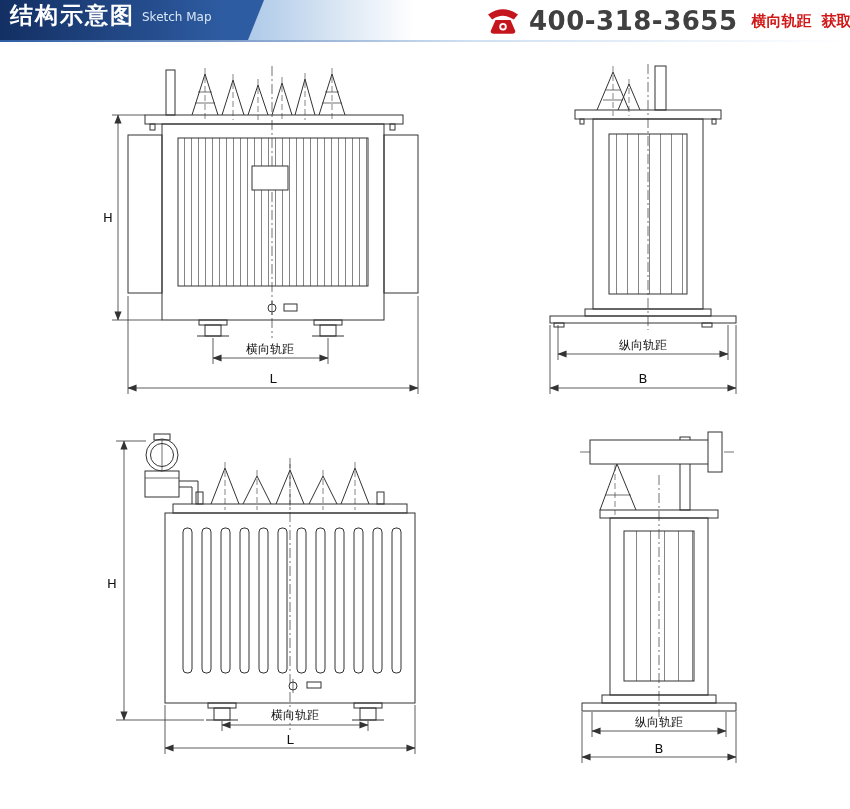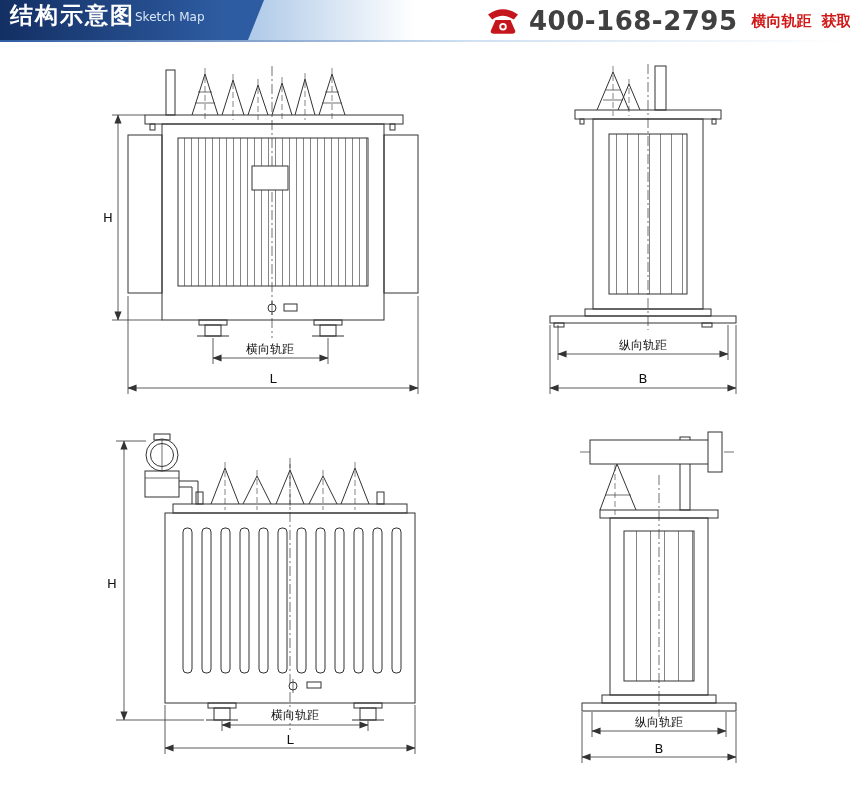"Sketch Map" .subtitle { margin-left: none -> 7px }
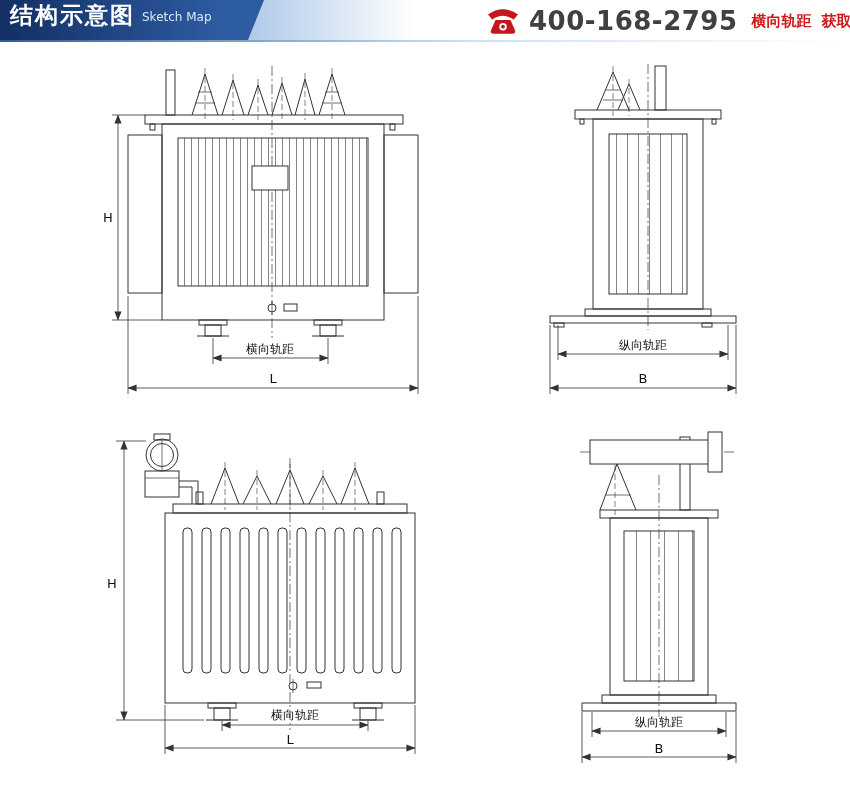"400-168-2795" span.phone-num { text: 400-168-2795 -> 400-318-3655 }
